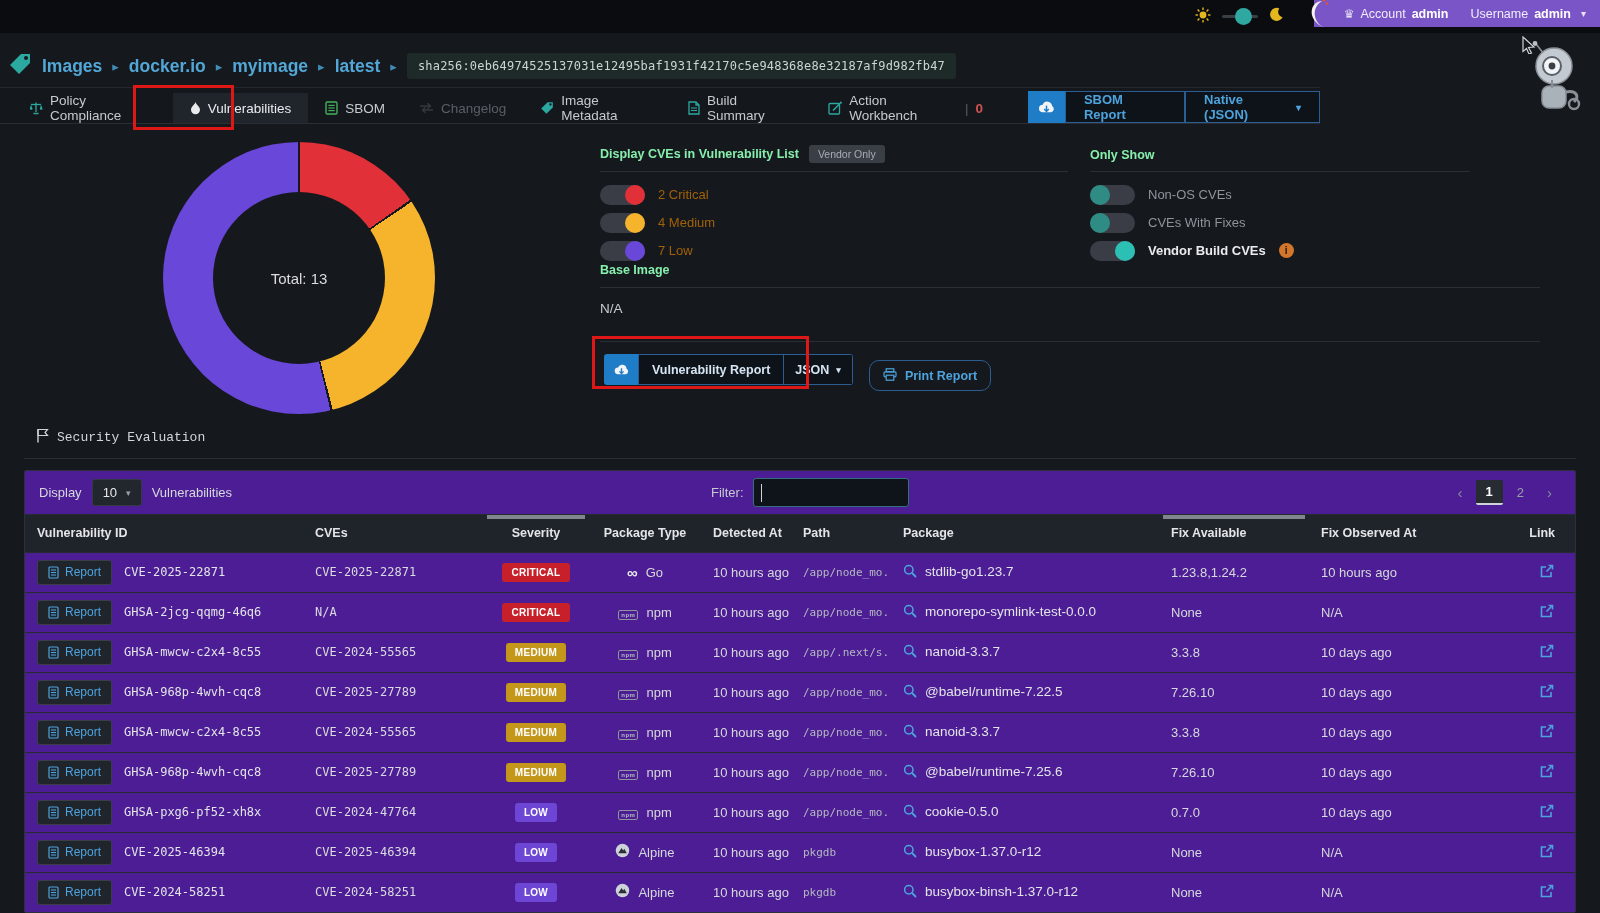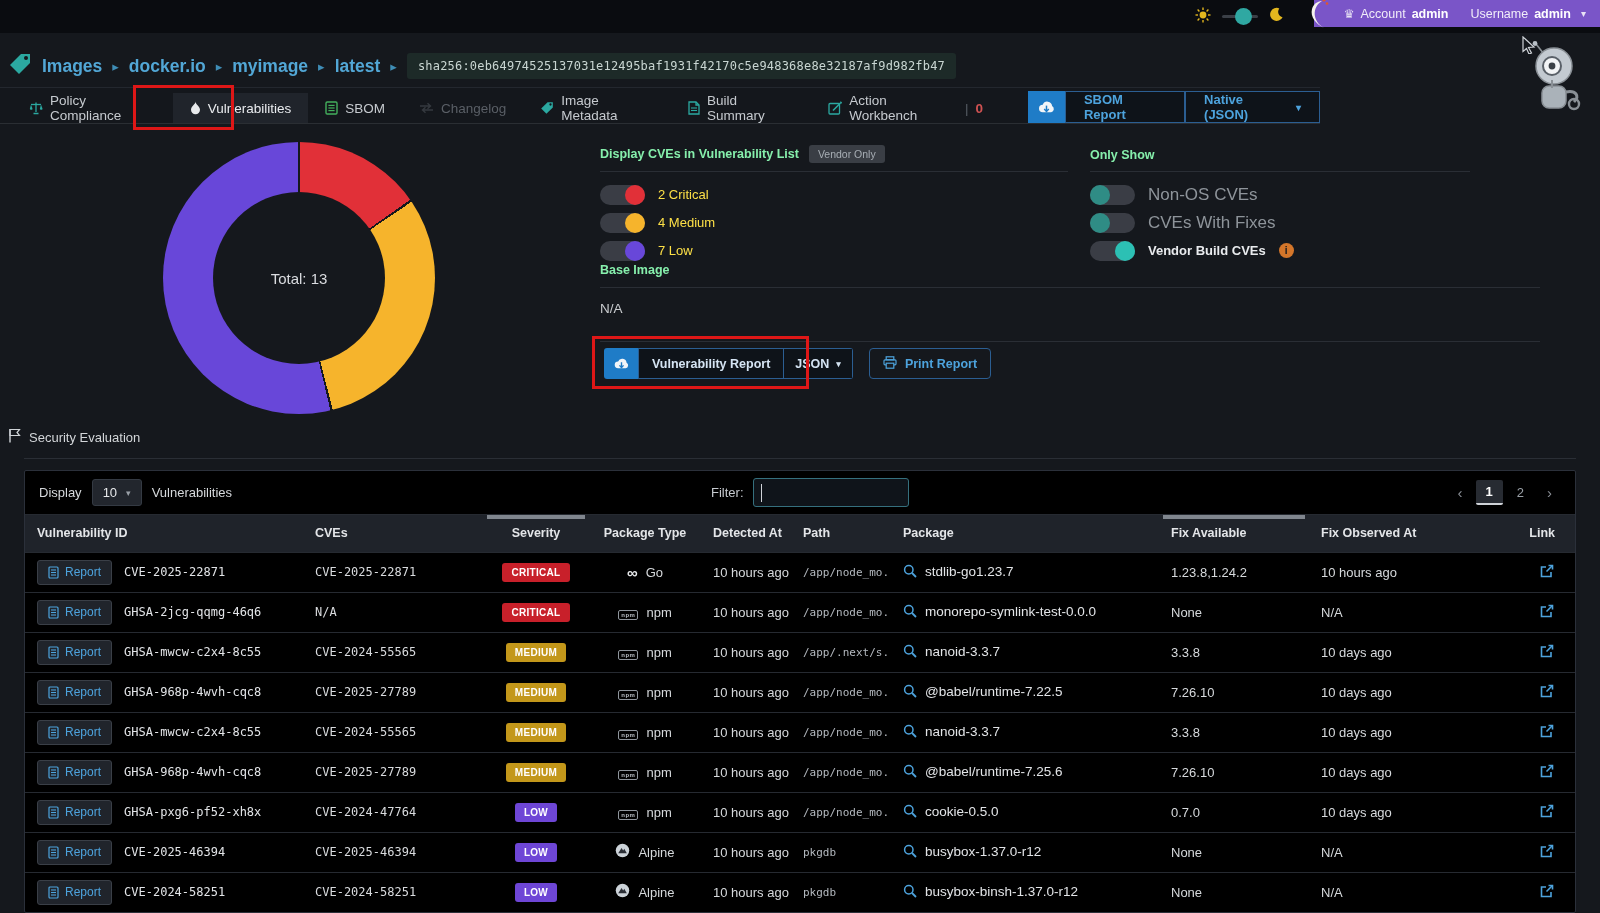"2 Critical" .legend-label { color: #fde047 -> #a16207 }
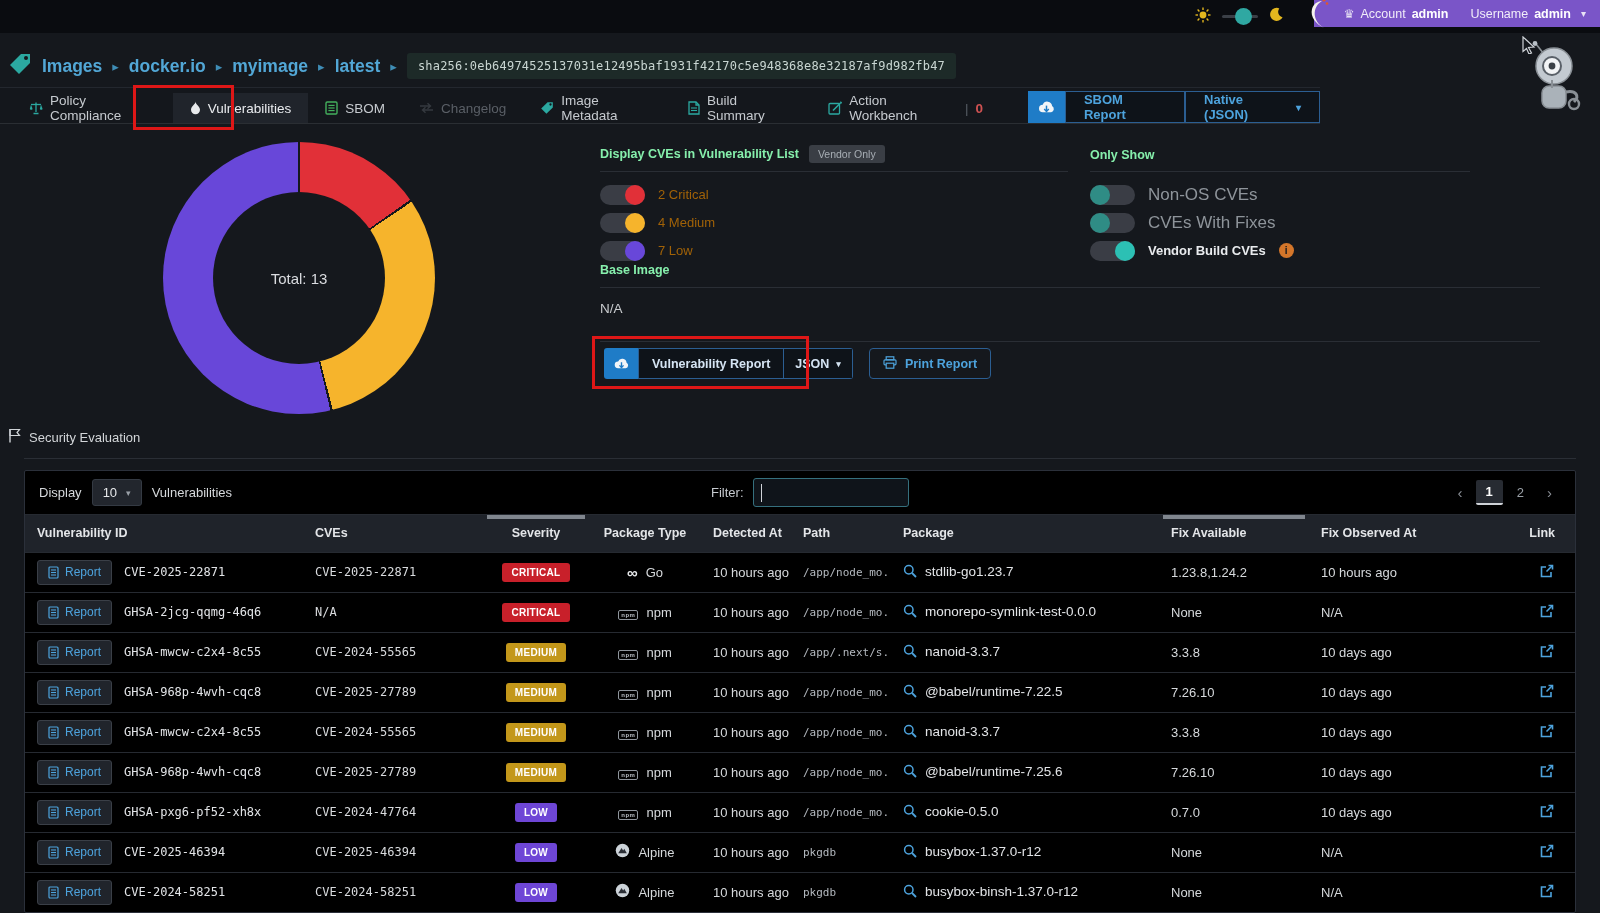"Non-OS CVEs" .toggle-label-off { font-size: 17px -> 13px }
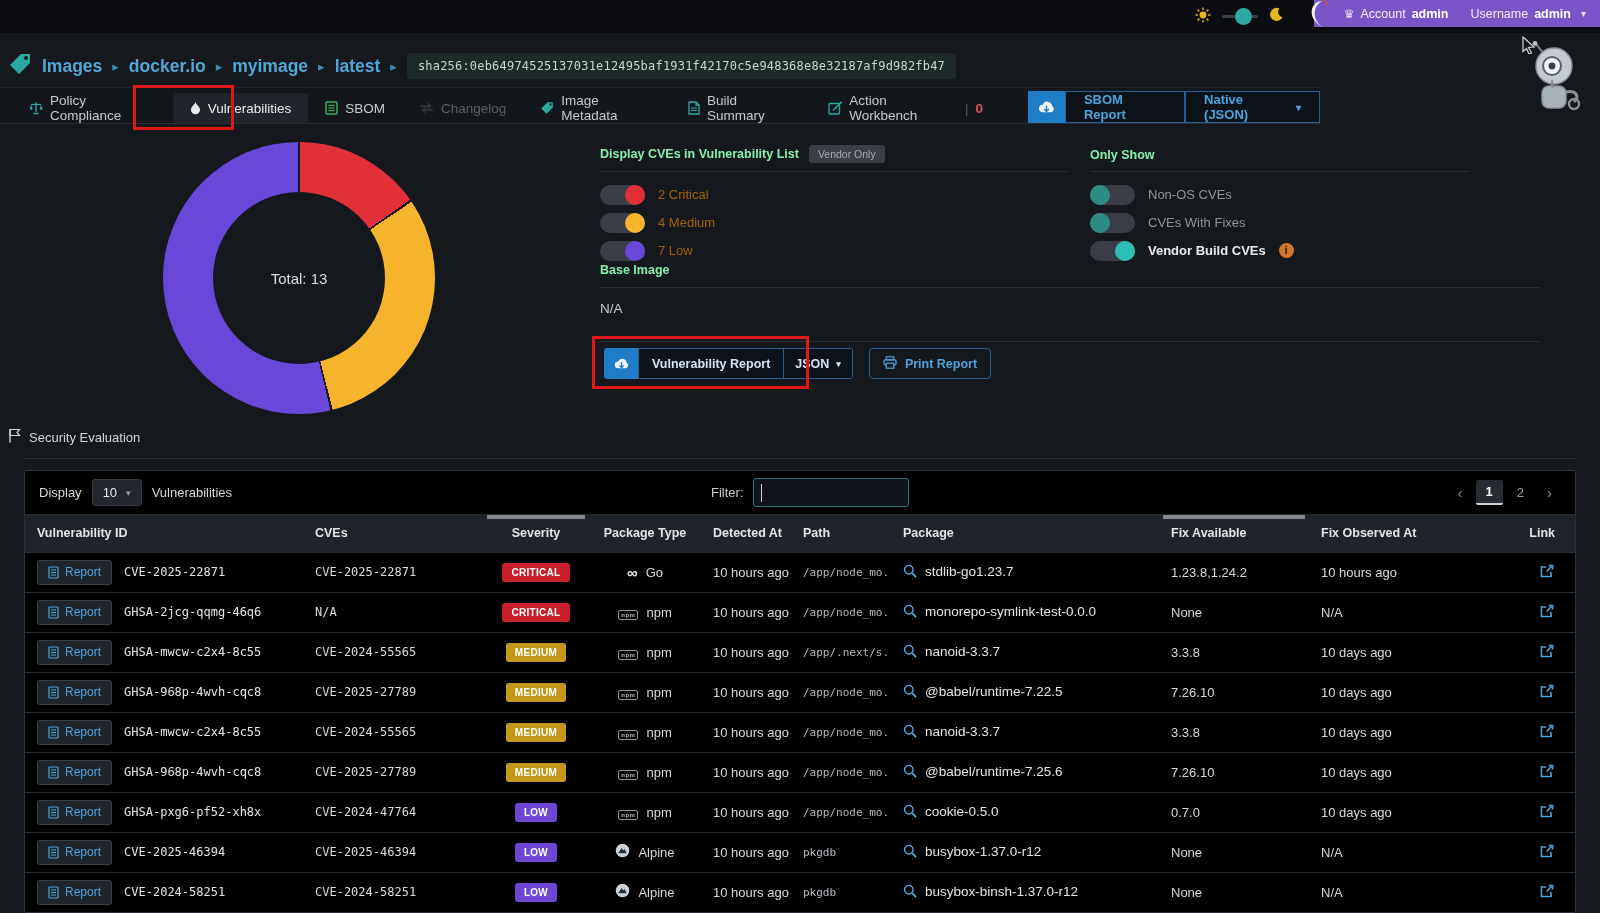"Print Report" .print-btn { border-radius: 4px -> 10px; margin-top: none -> 12px }
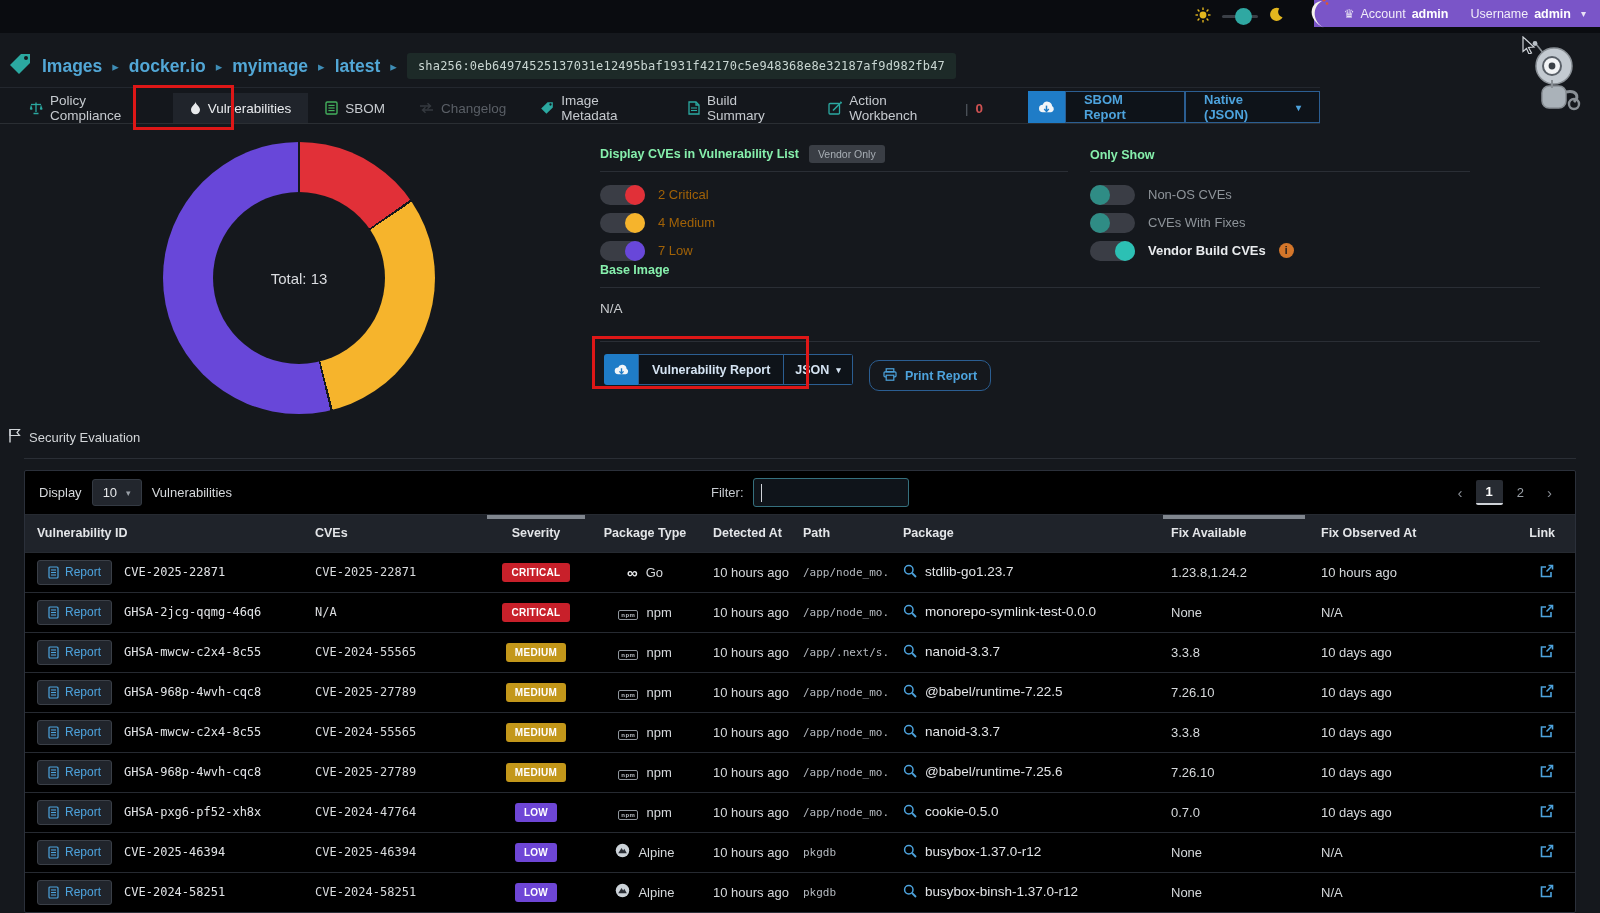"Security Evaluation" .sec-eval { font-family: none -> Liberation Mono, monospace; left: 8px -> 36px }
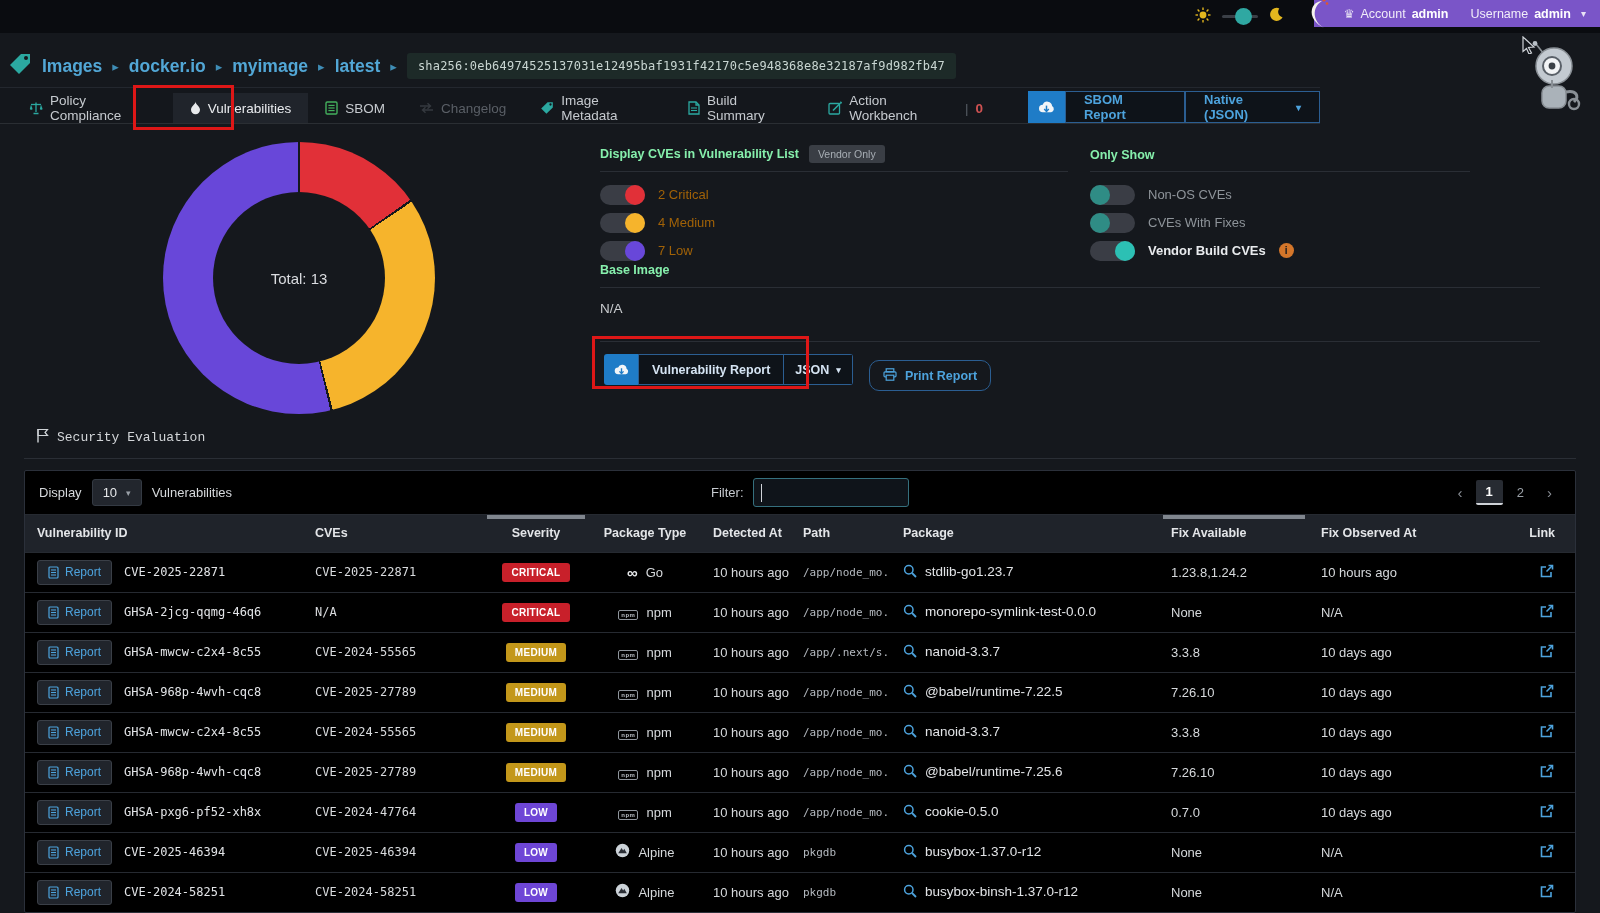"Display" .table-panel { background: #000000 -> #4c1d95 }
